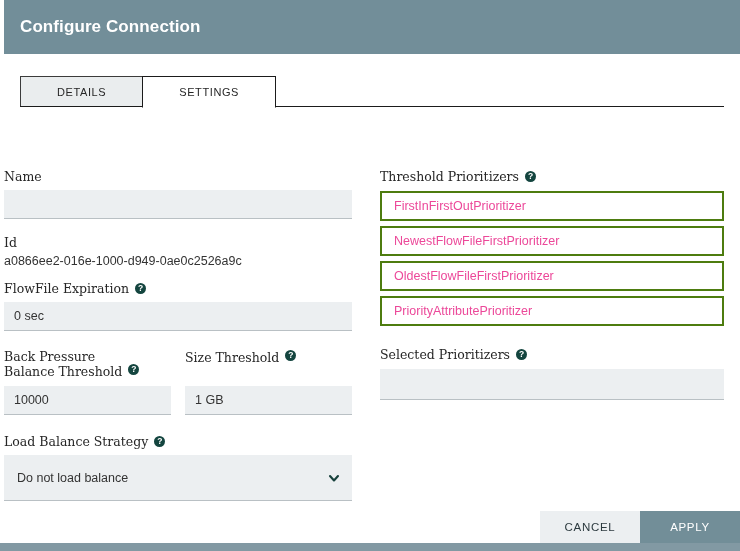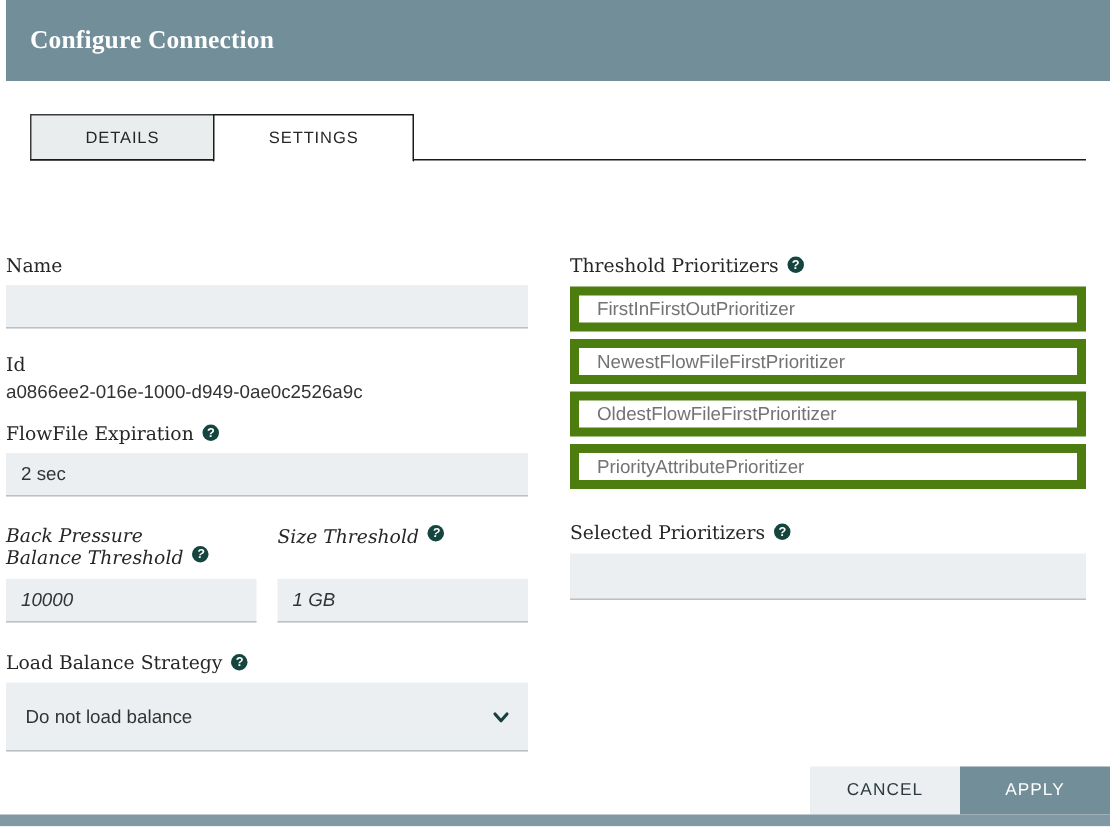"Configure Connection" .dialog-title { font-family: Liberation Serif, serif -> Liberation Sans, sans-serif }
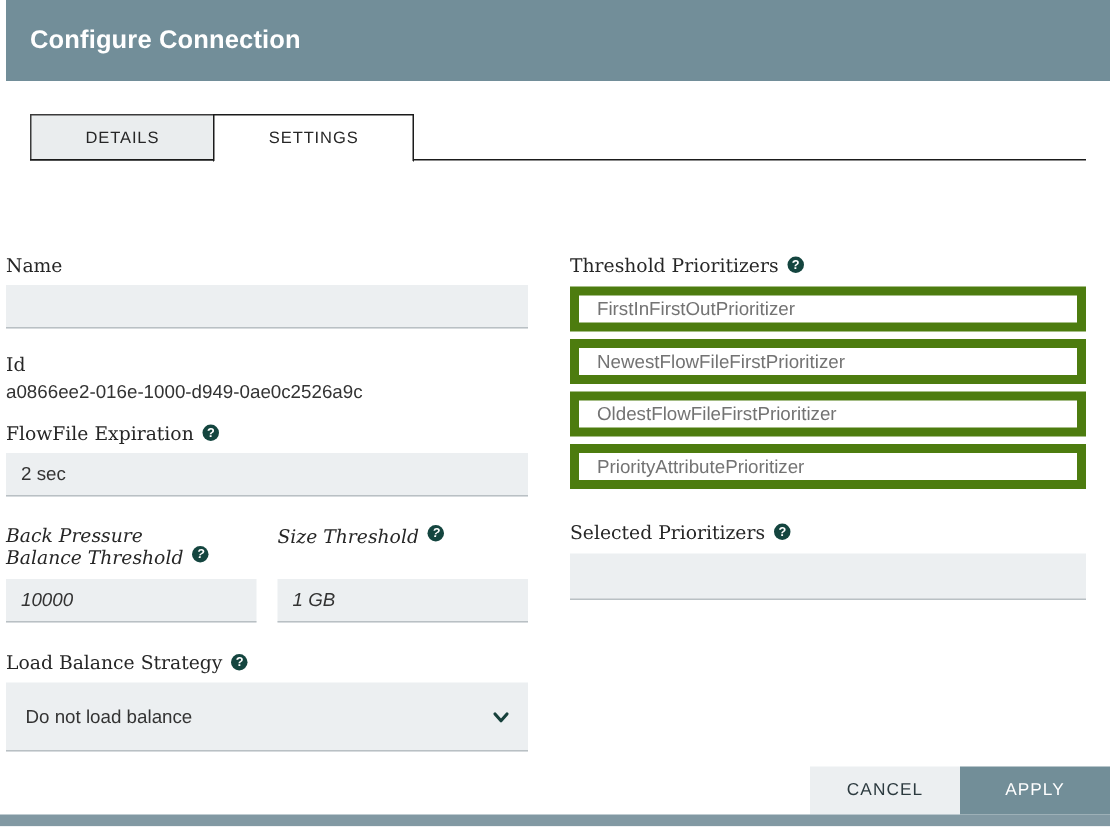"FirstInFirstOutPrioritizer" .pitem { border: 6px solid #4d7c0f -> 2px solid #4d7c0f; color: #737373 -> #ec4899 }
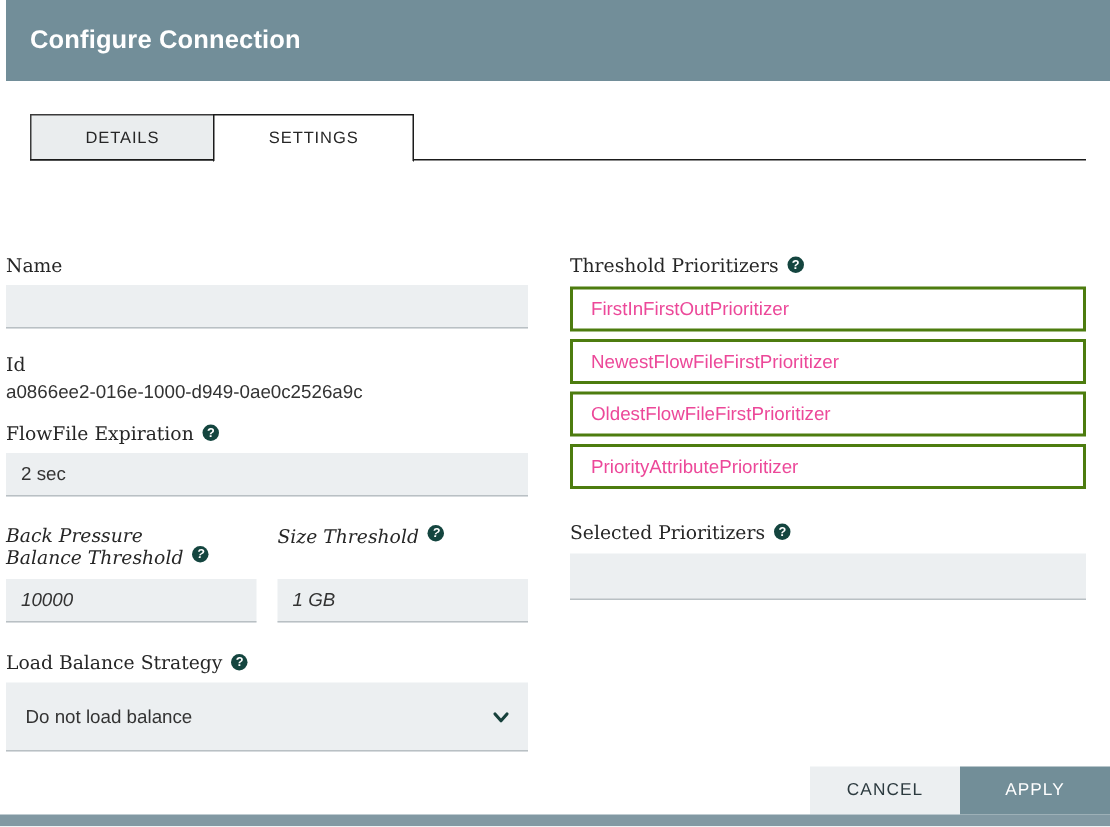"2 sec" div.input { text: 2 -> 0 }
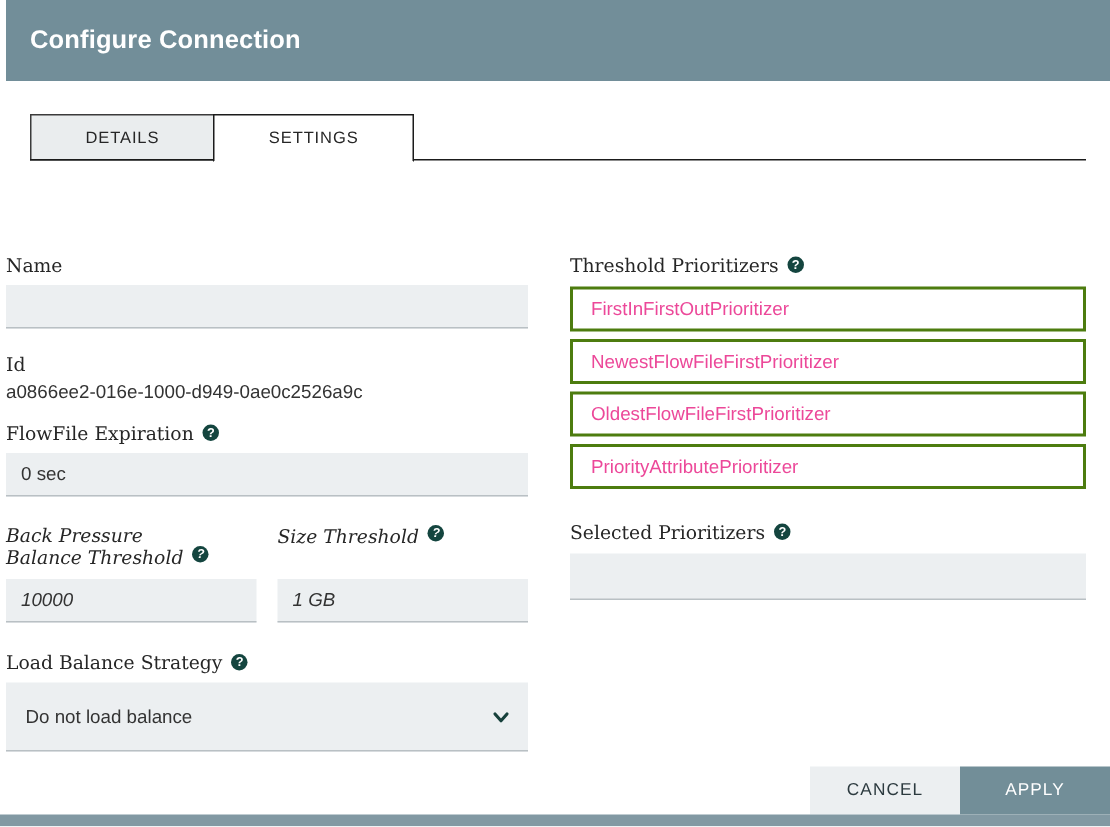"Back Pressure" .threshold-row { font-style: italic -> none }
